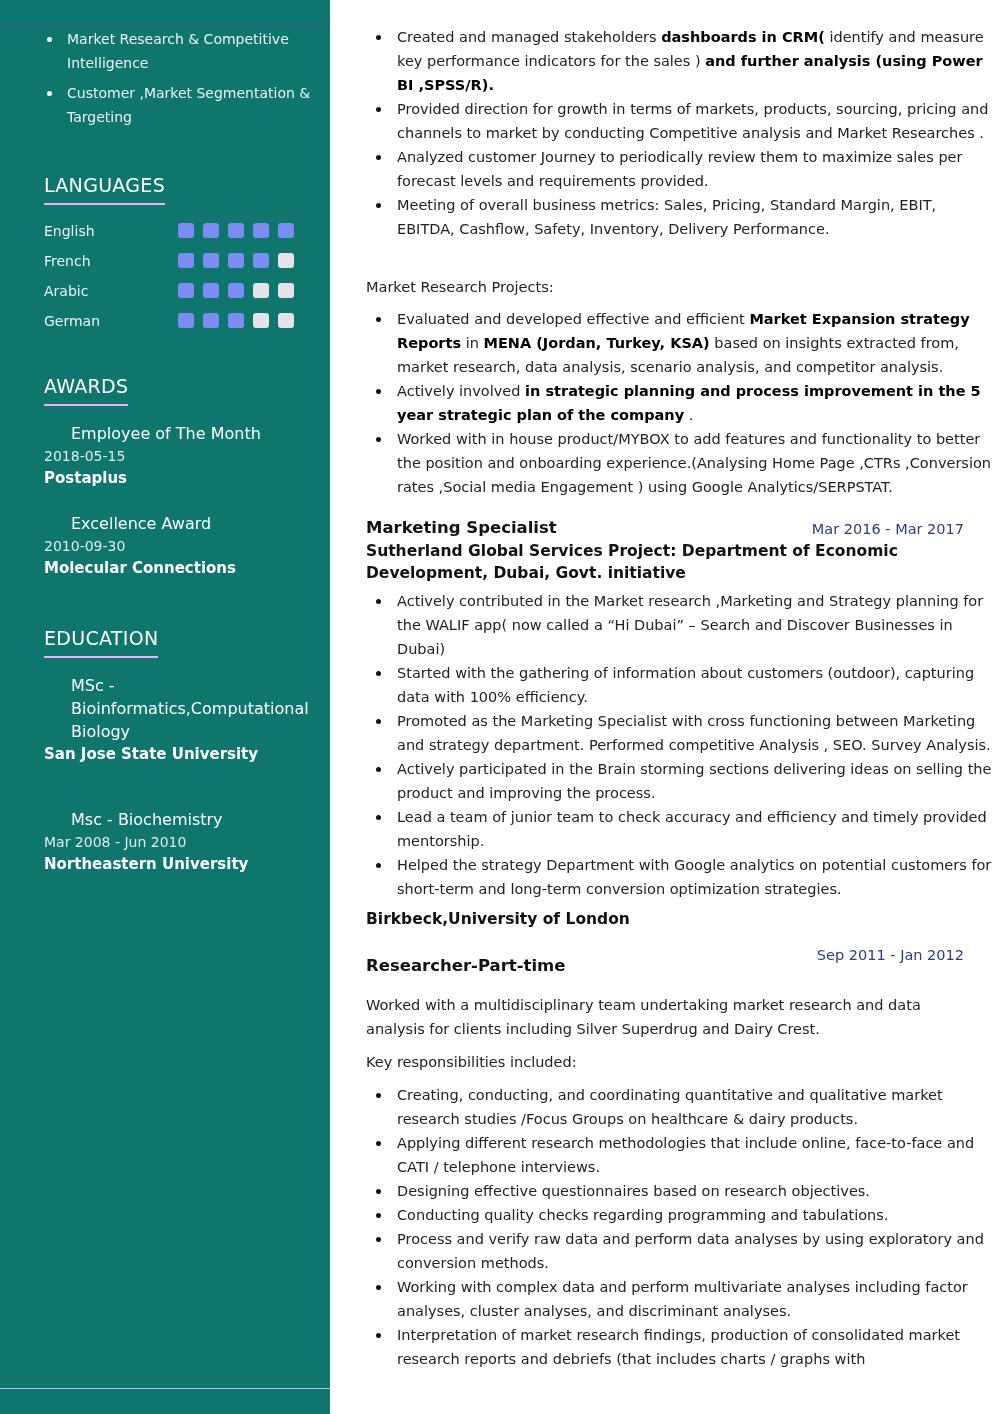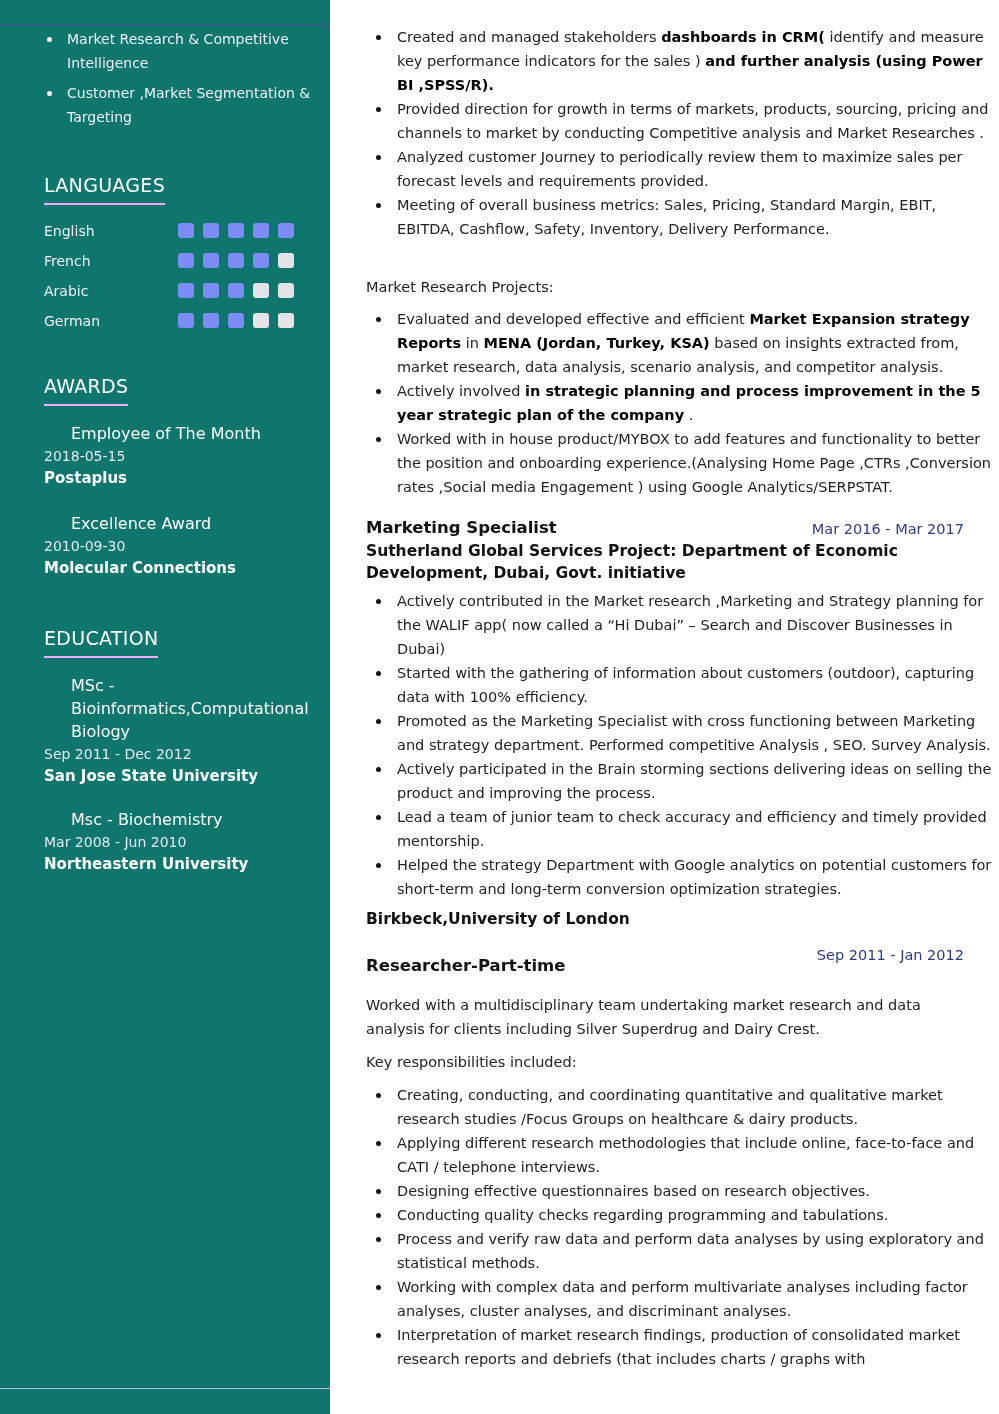"Sep 2011 - Dec 2012" div.d { html: <div>Sep 2011 - Dec 2012</div> -> none }
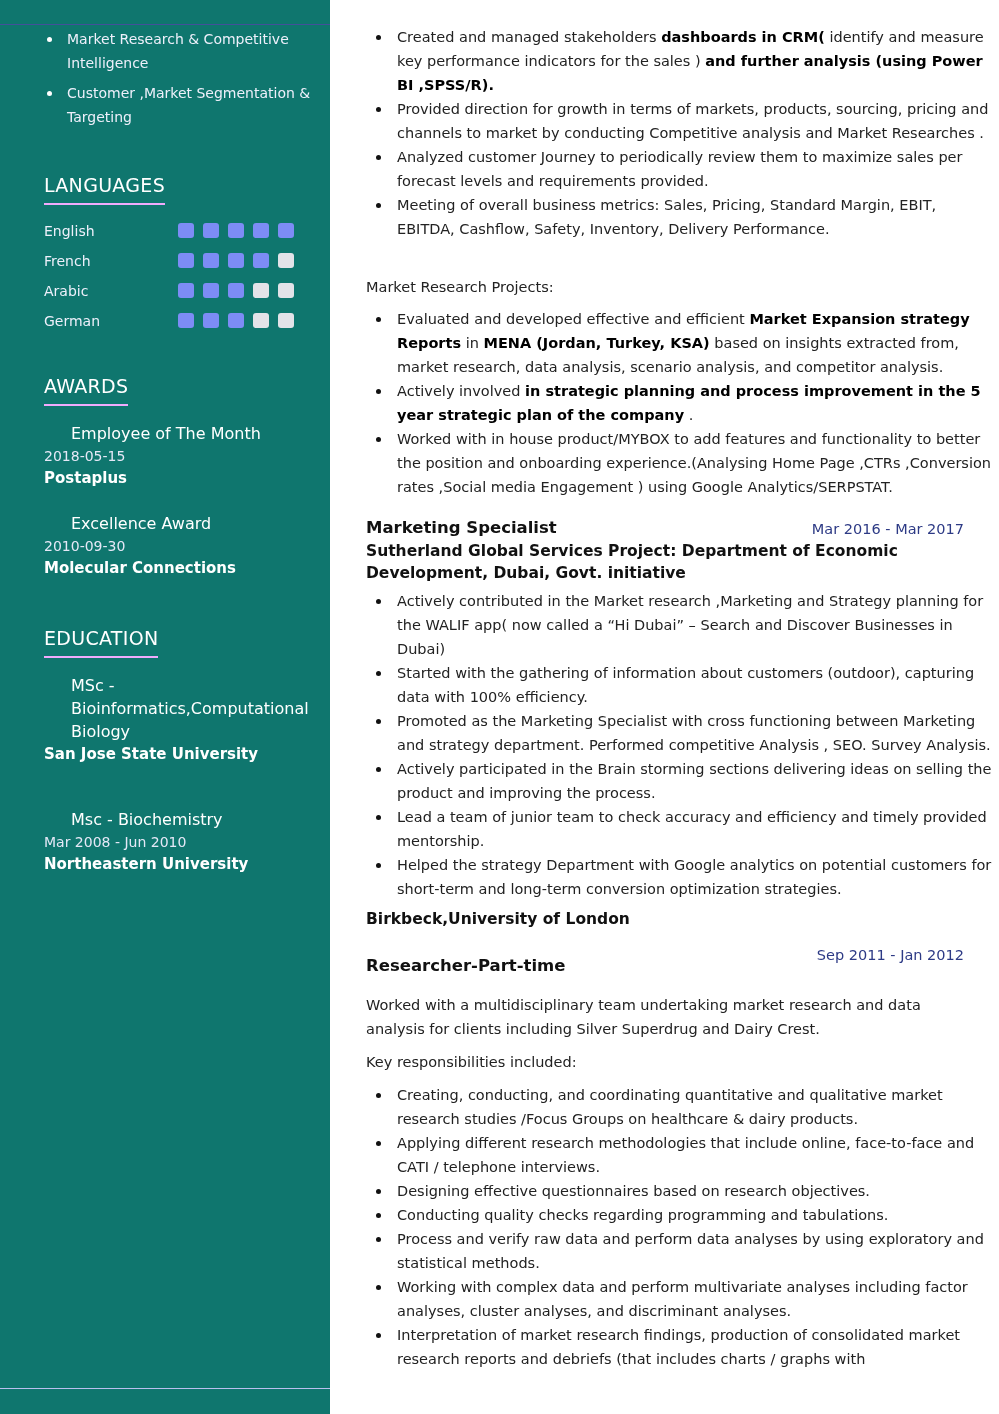"Process and verify raw data" li { text: statistical -> conversion }
